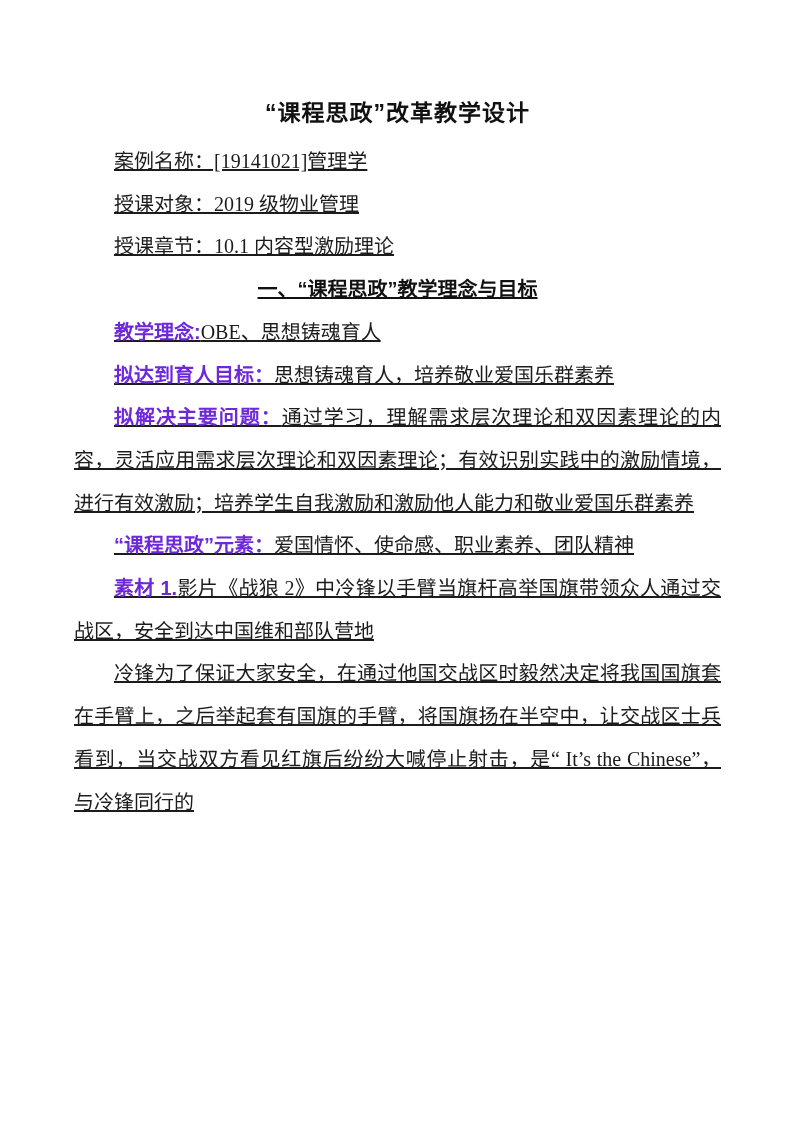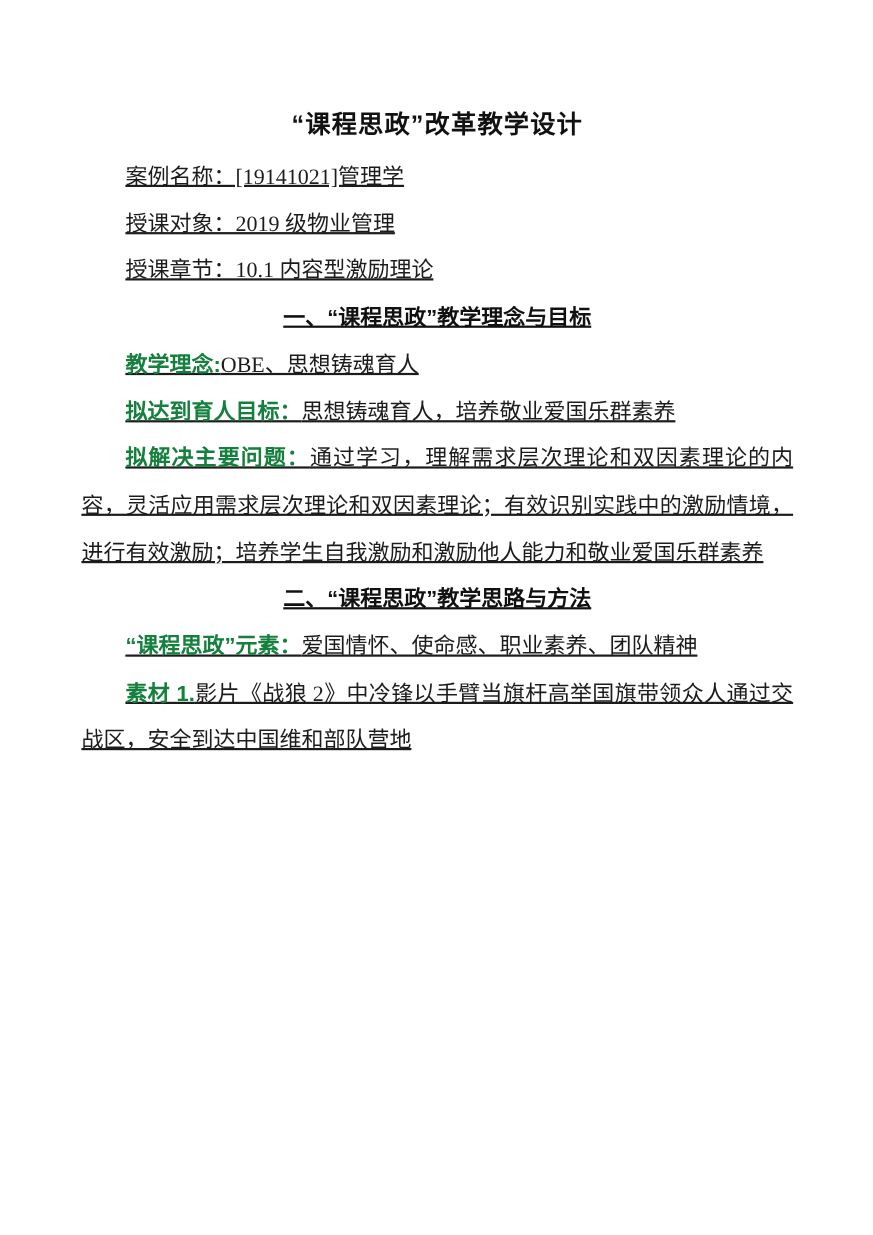"教学理念:" .para .label { color: #15803d -> #6d28d9 }
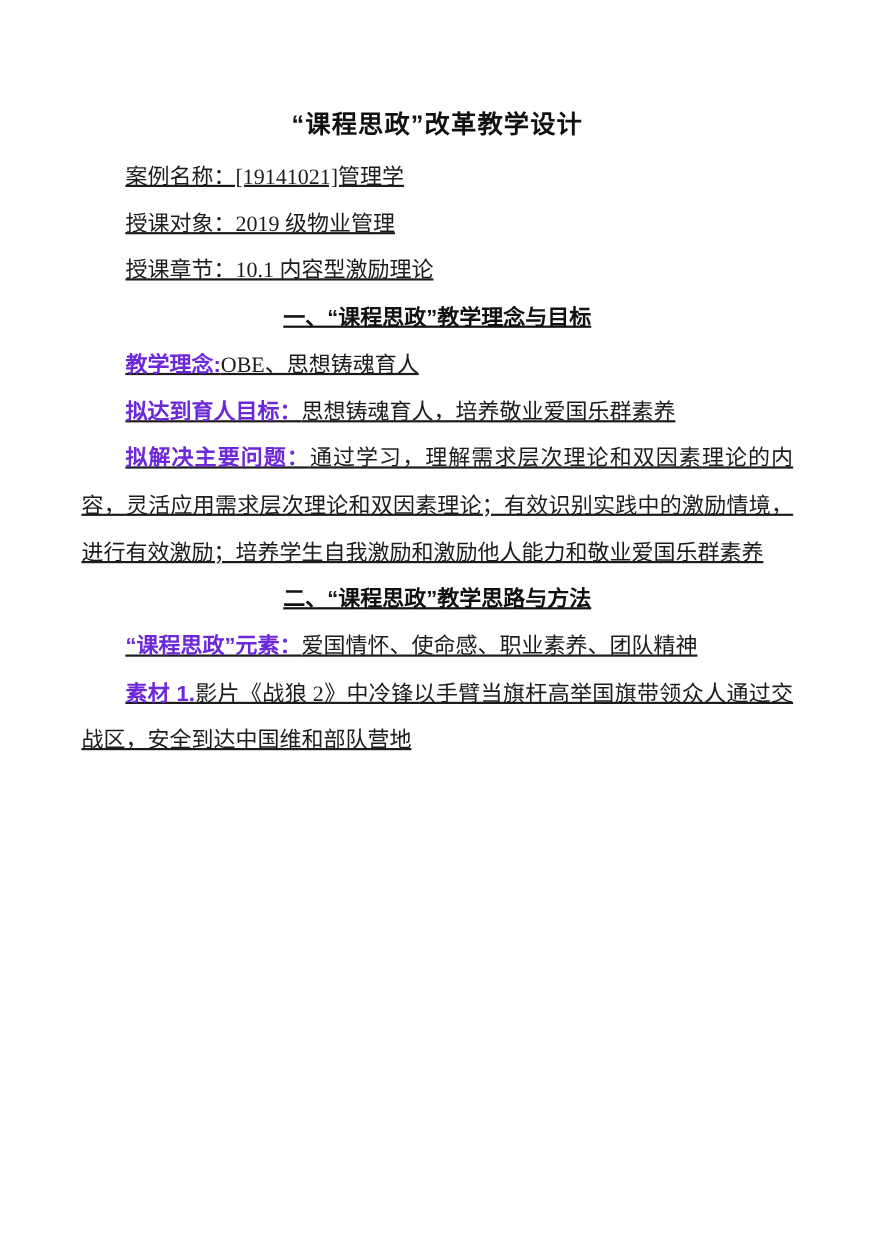"二、“课程思政”教学思路与方法" p.para { html: <p><span>二、“课程思政”教学思路与方法</span></p> -> none }
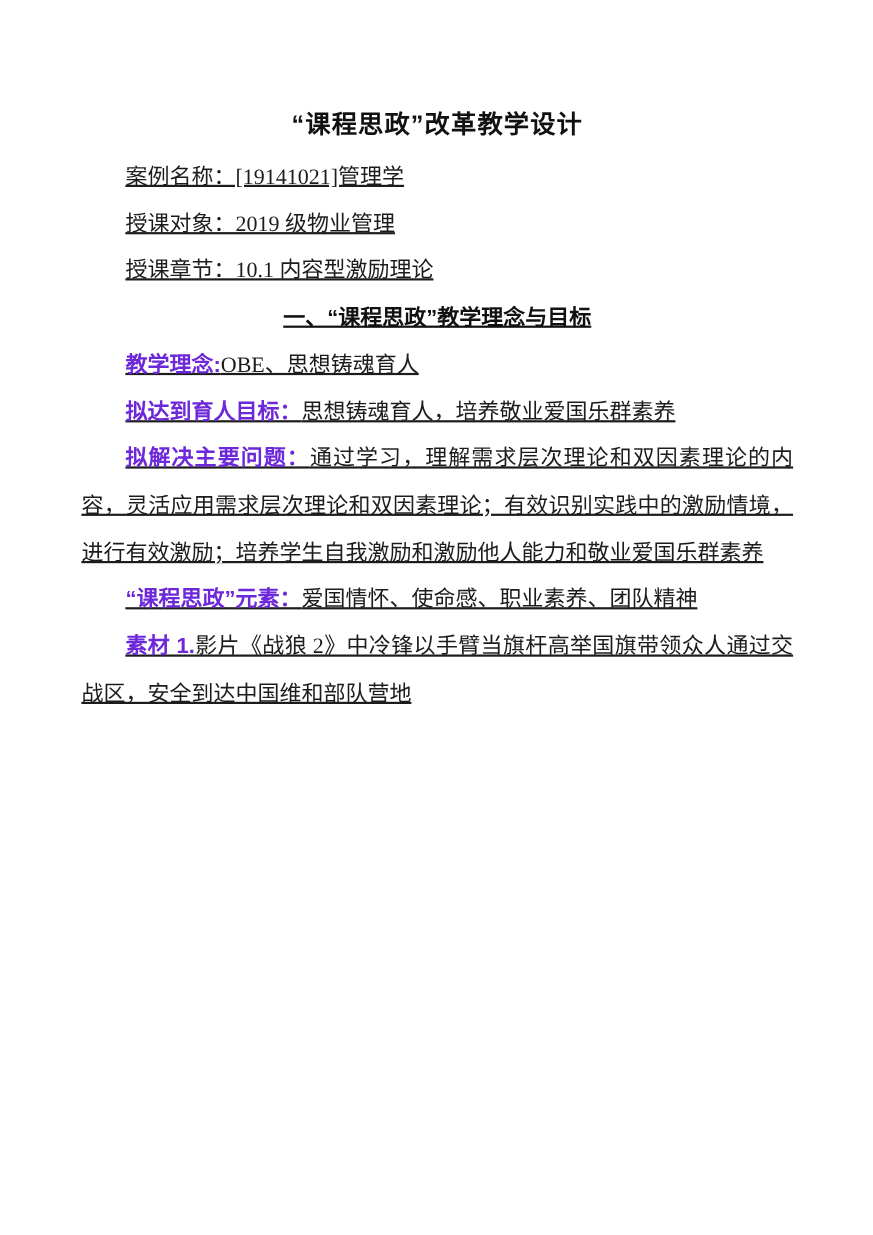"冷锋为了保证大家安全，在通过他国交战区时毅然决定将我国国旗套在手臂上，之后举起套" p.para { html: none -> <p><span>冷锋为了保证大家安全，在通过他国交战区时毅然决定将我国国旗套在手臂上，之后举起套有国旗的手臂，将国旗扬在半空中，让交战区士兵看到，当交战双方看见红旗后纷纷大喊停止射击，是“ It’s the Chinese”，与冷锋同行的</span></p> }
